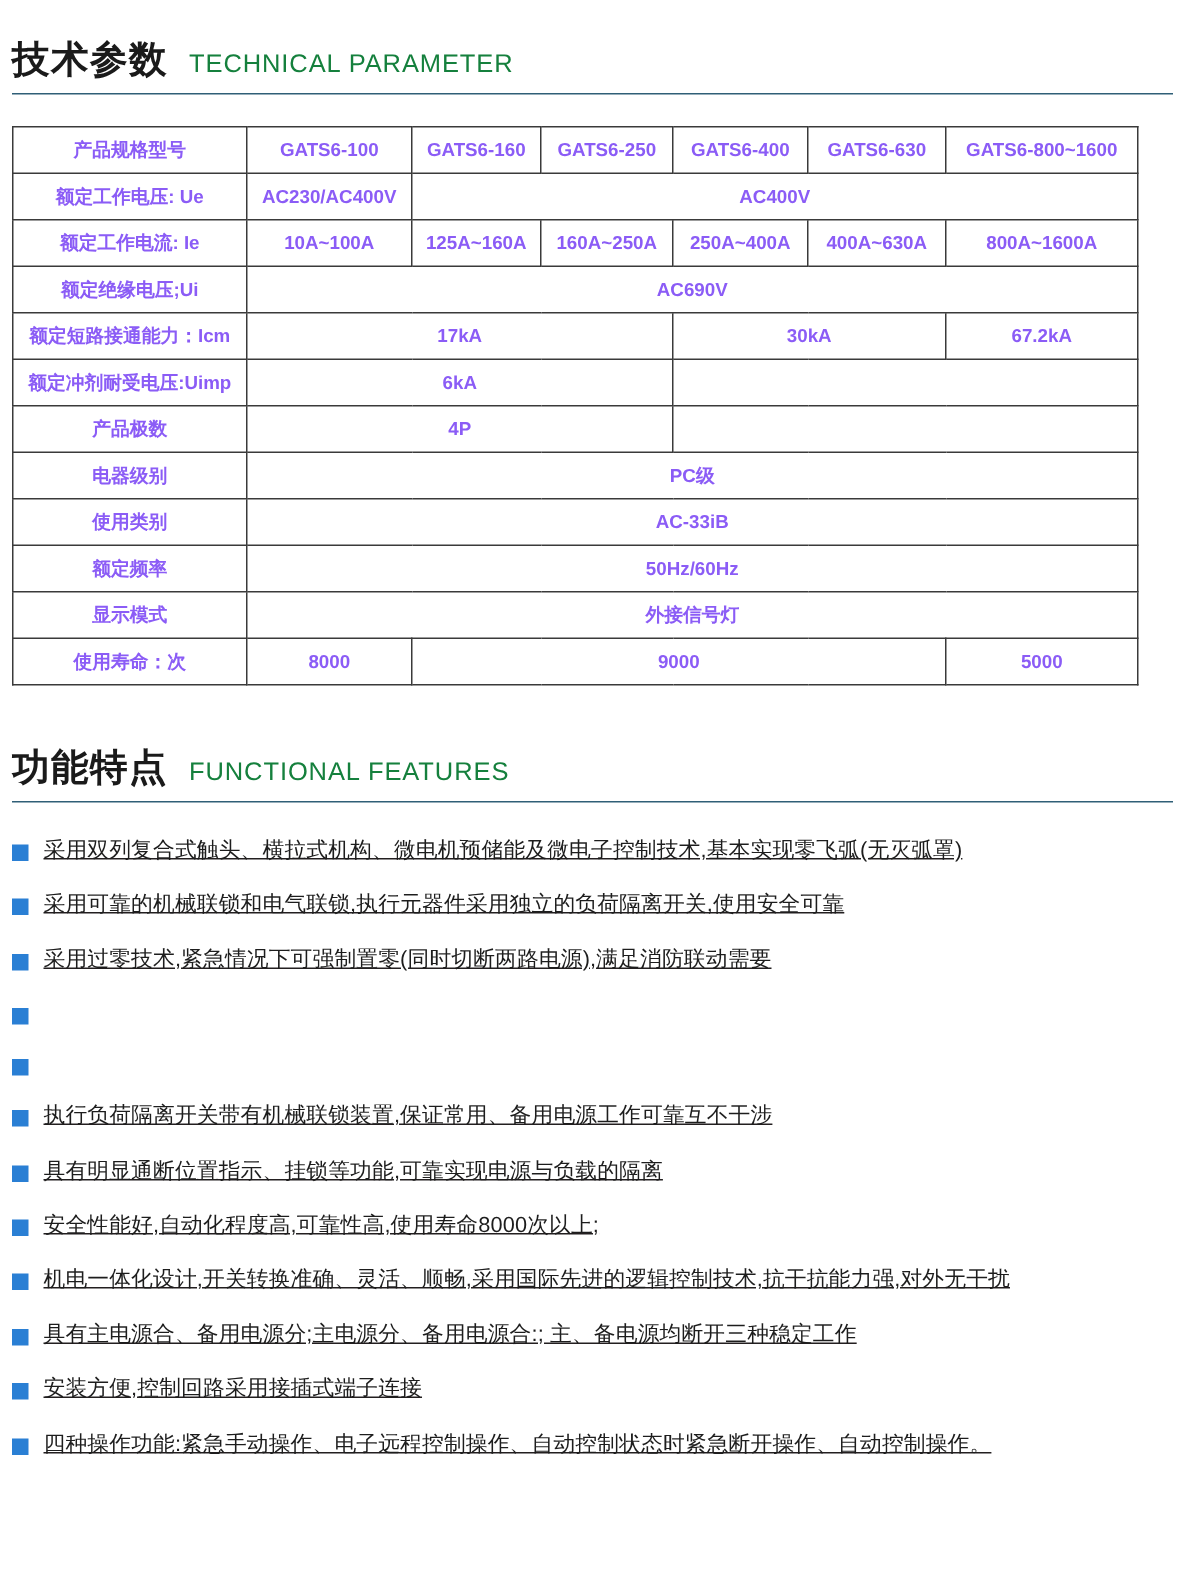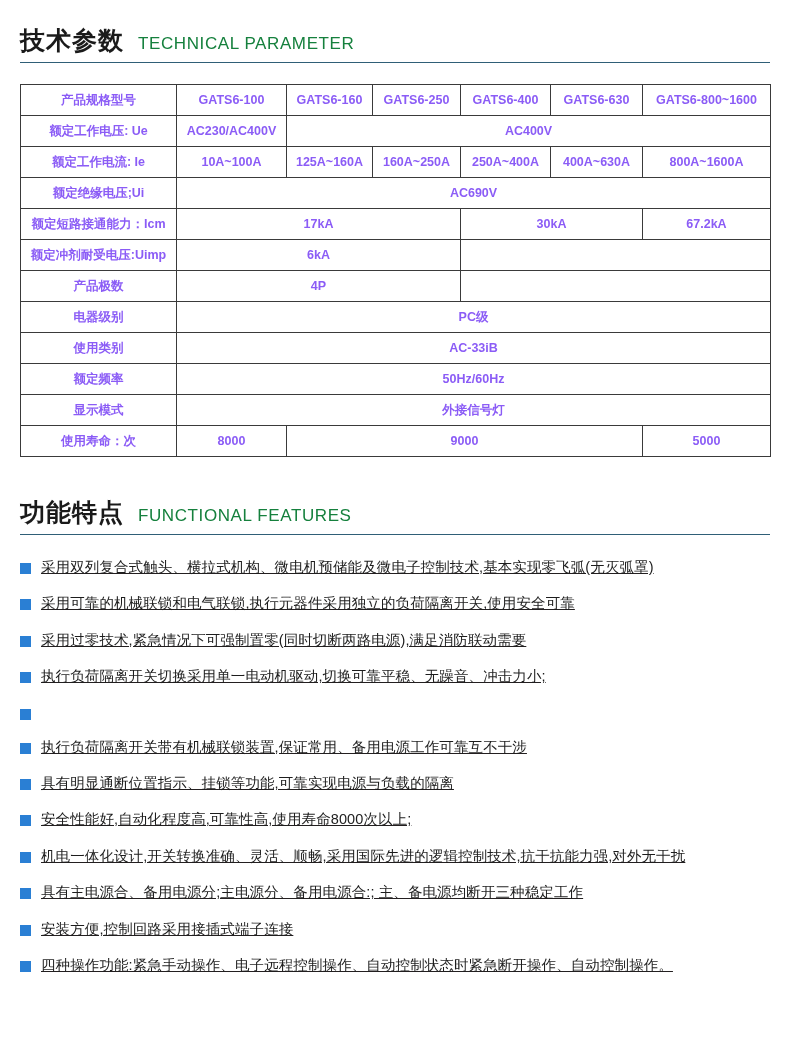"技术参数" .section { padding: 0 20px -> 0 8px }
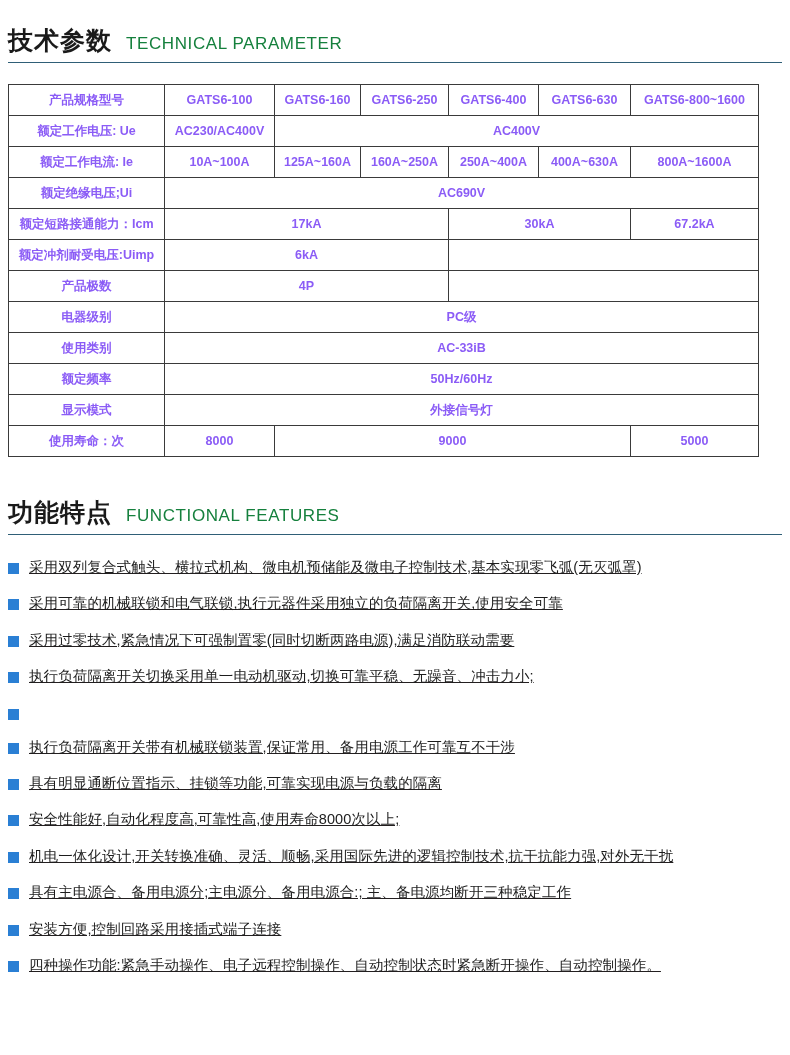"执行负荷隔离开关切换采用单一电动机驱动,切换可靠平稳、无躁音、冲击力小;" span.feature-text { html: <span>执行负荷隔离开关切换采用单一电动机驱动,切换可靠平稳、无躁音、冲击力小;</span> -> none }
